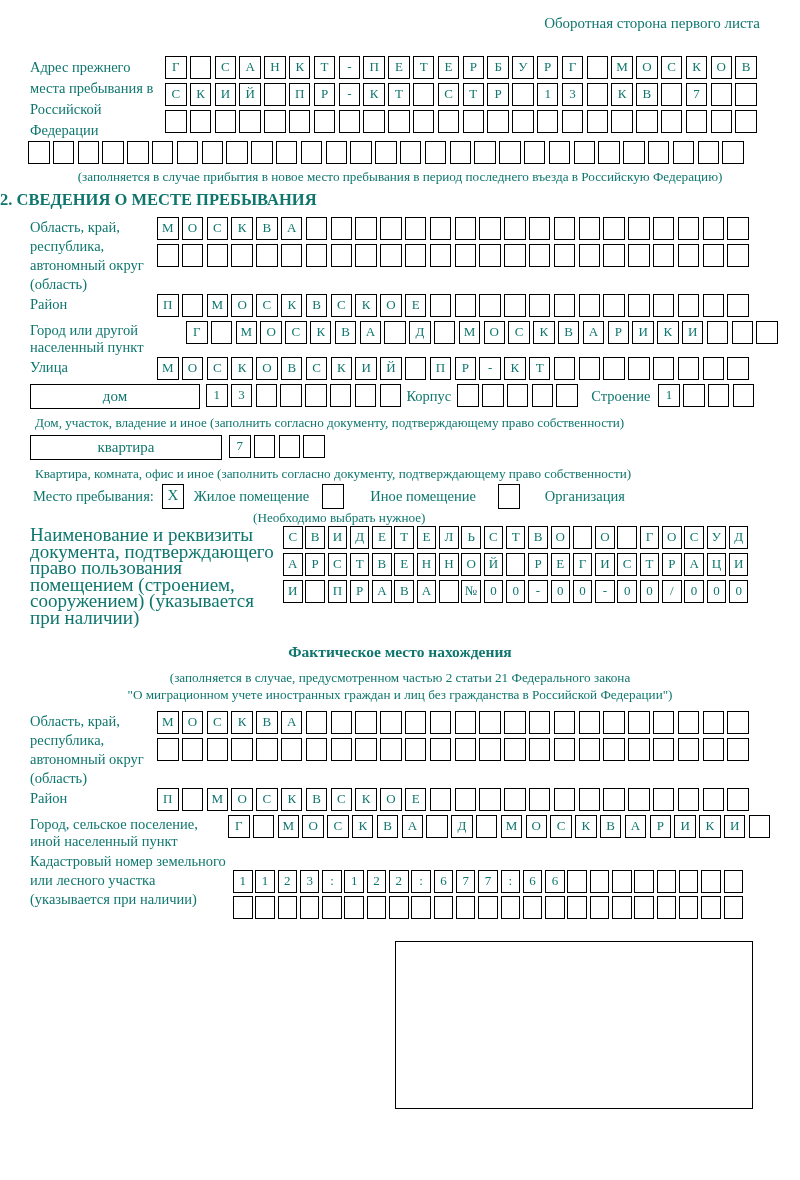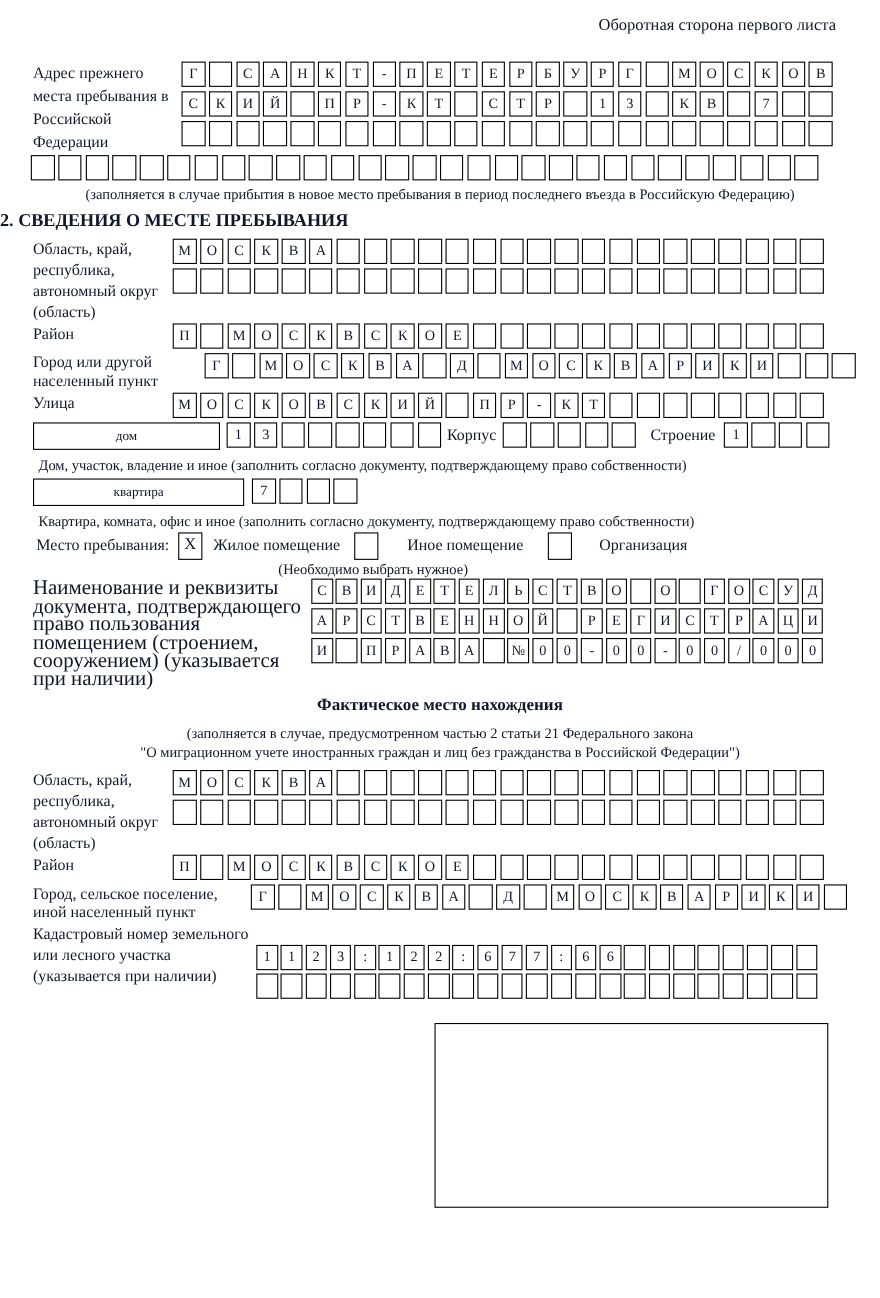"Оборотная сторона первого листа" .page { color: #0f172a -> #0f766e }
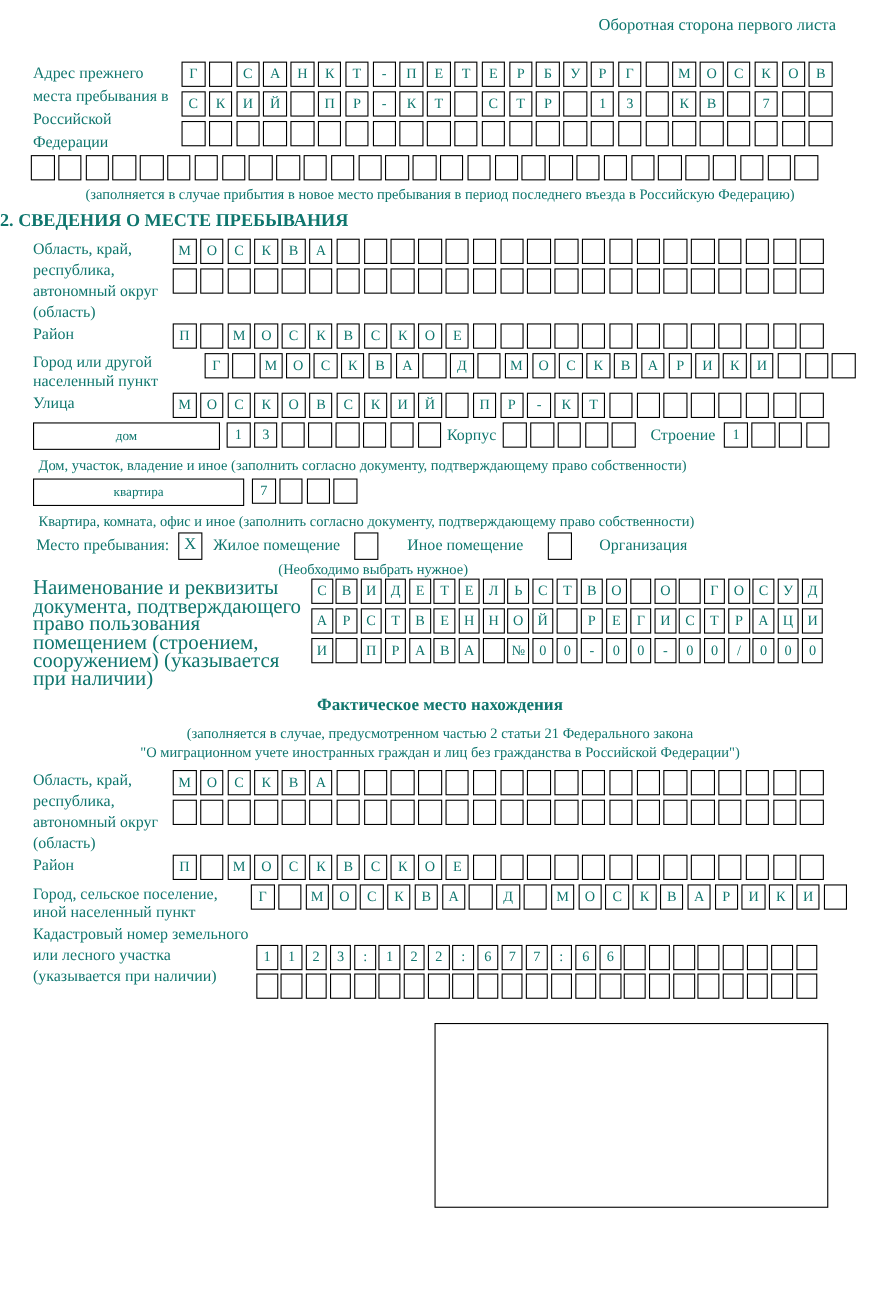"дом" .fieldbox { font-size: 12px -> 15px }
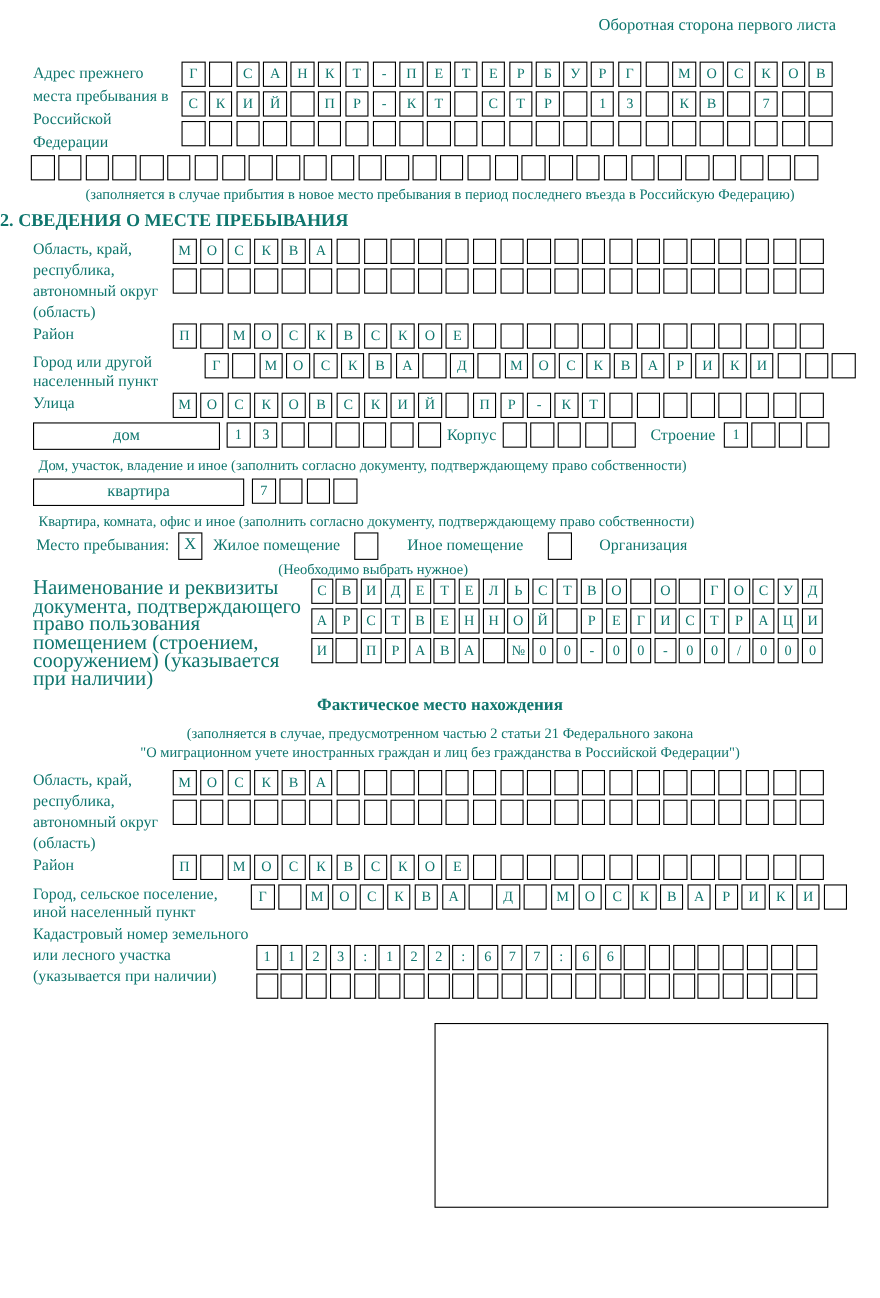"Фактическое место нахождения" .h-title2 { margin: 6px 0 8px 0 -> 17px 0 8px 0 }
